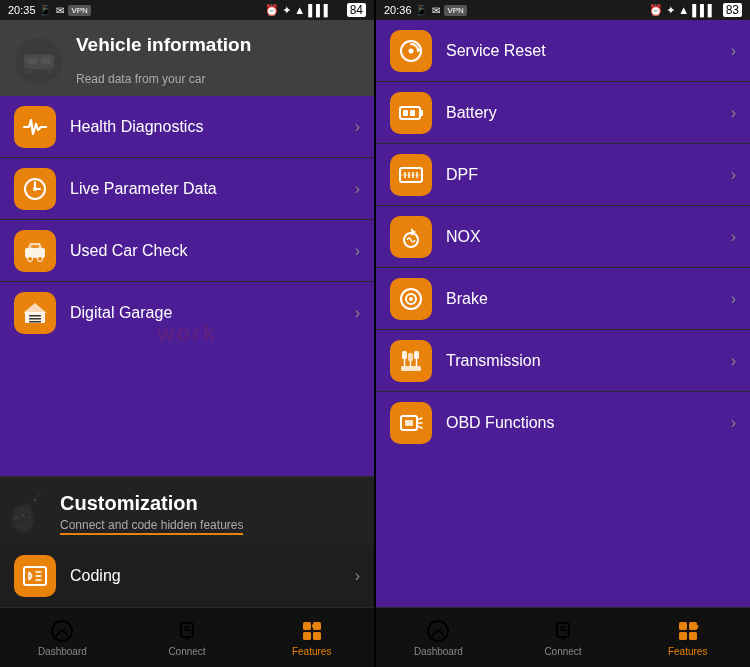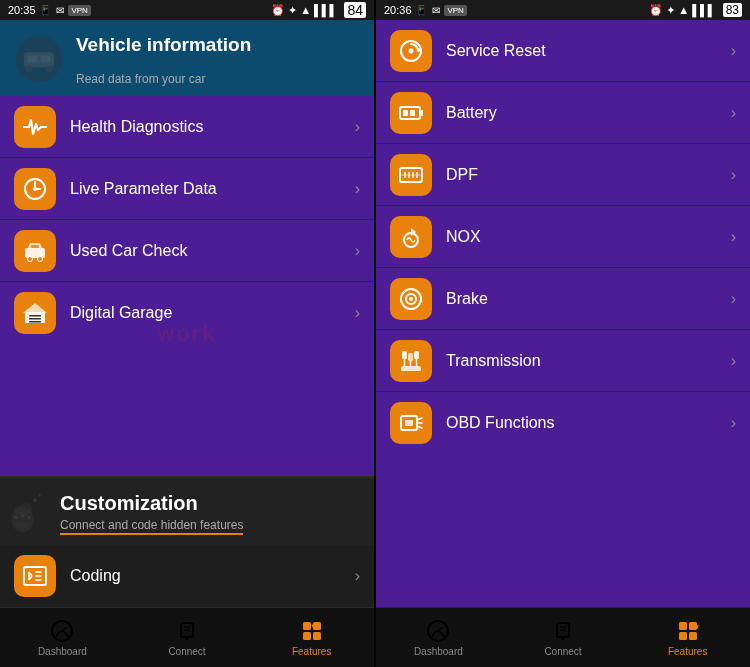"84" span { font-size: 14px -> 12px; margin-left: 4px -> 12px }
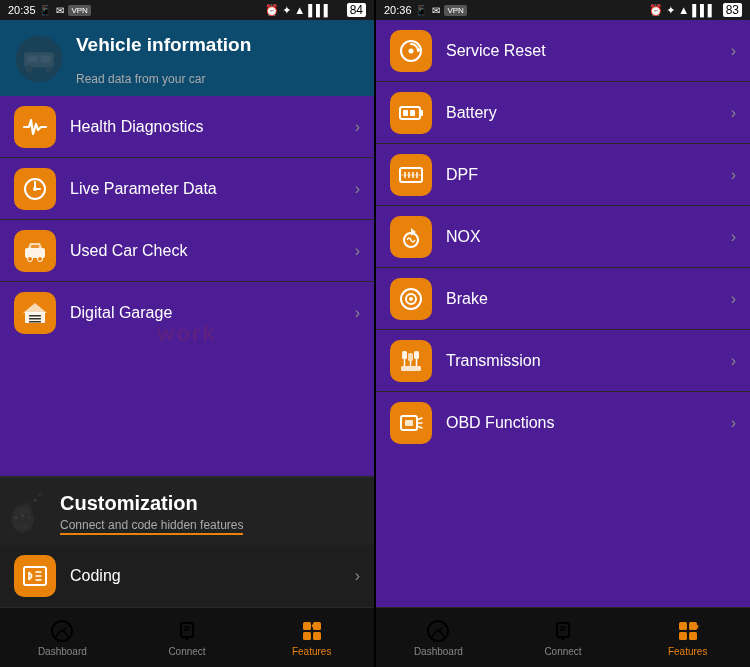"Vehicle information" .section-header { align-items: flex-start -> flex-end; background: #0c4a6e -> #404040 }
